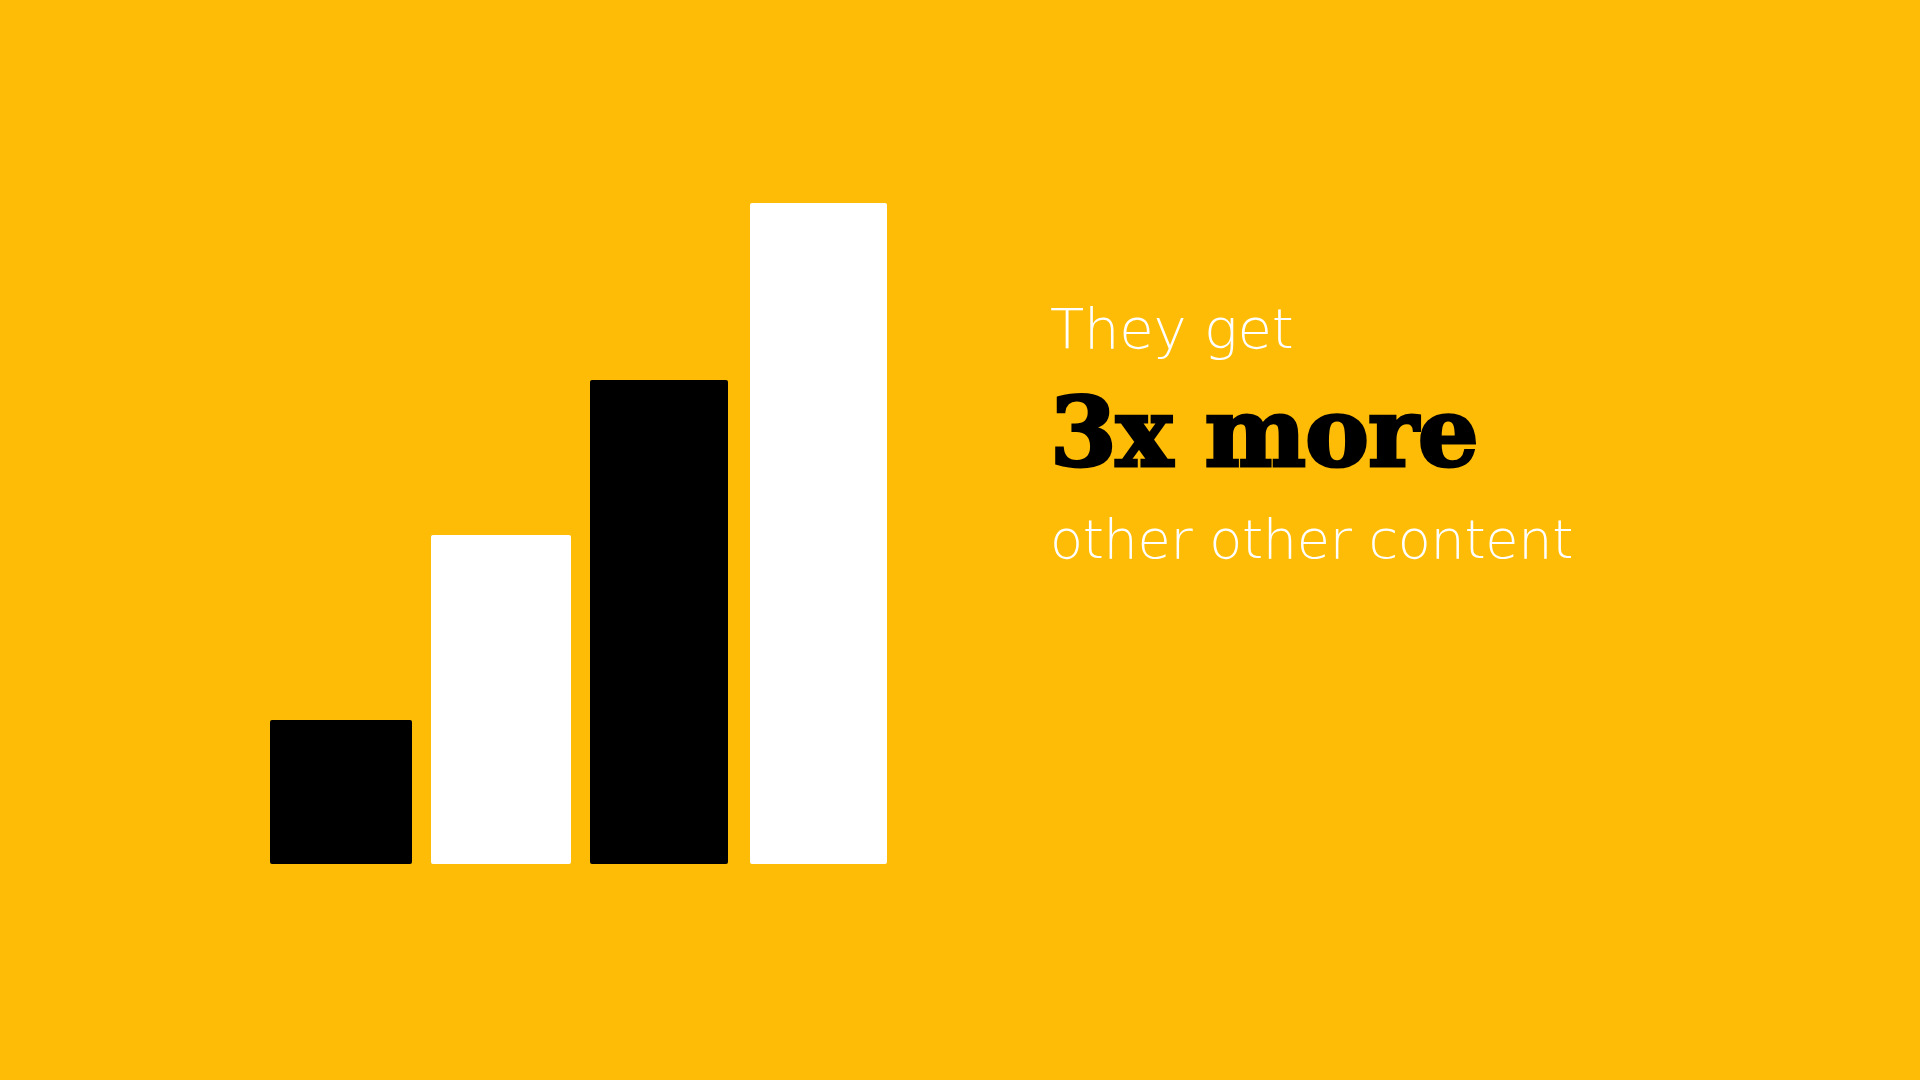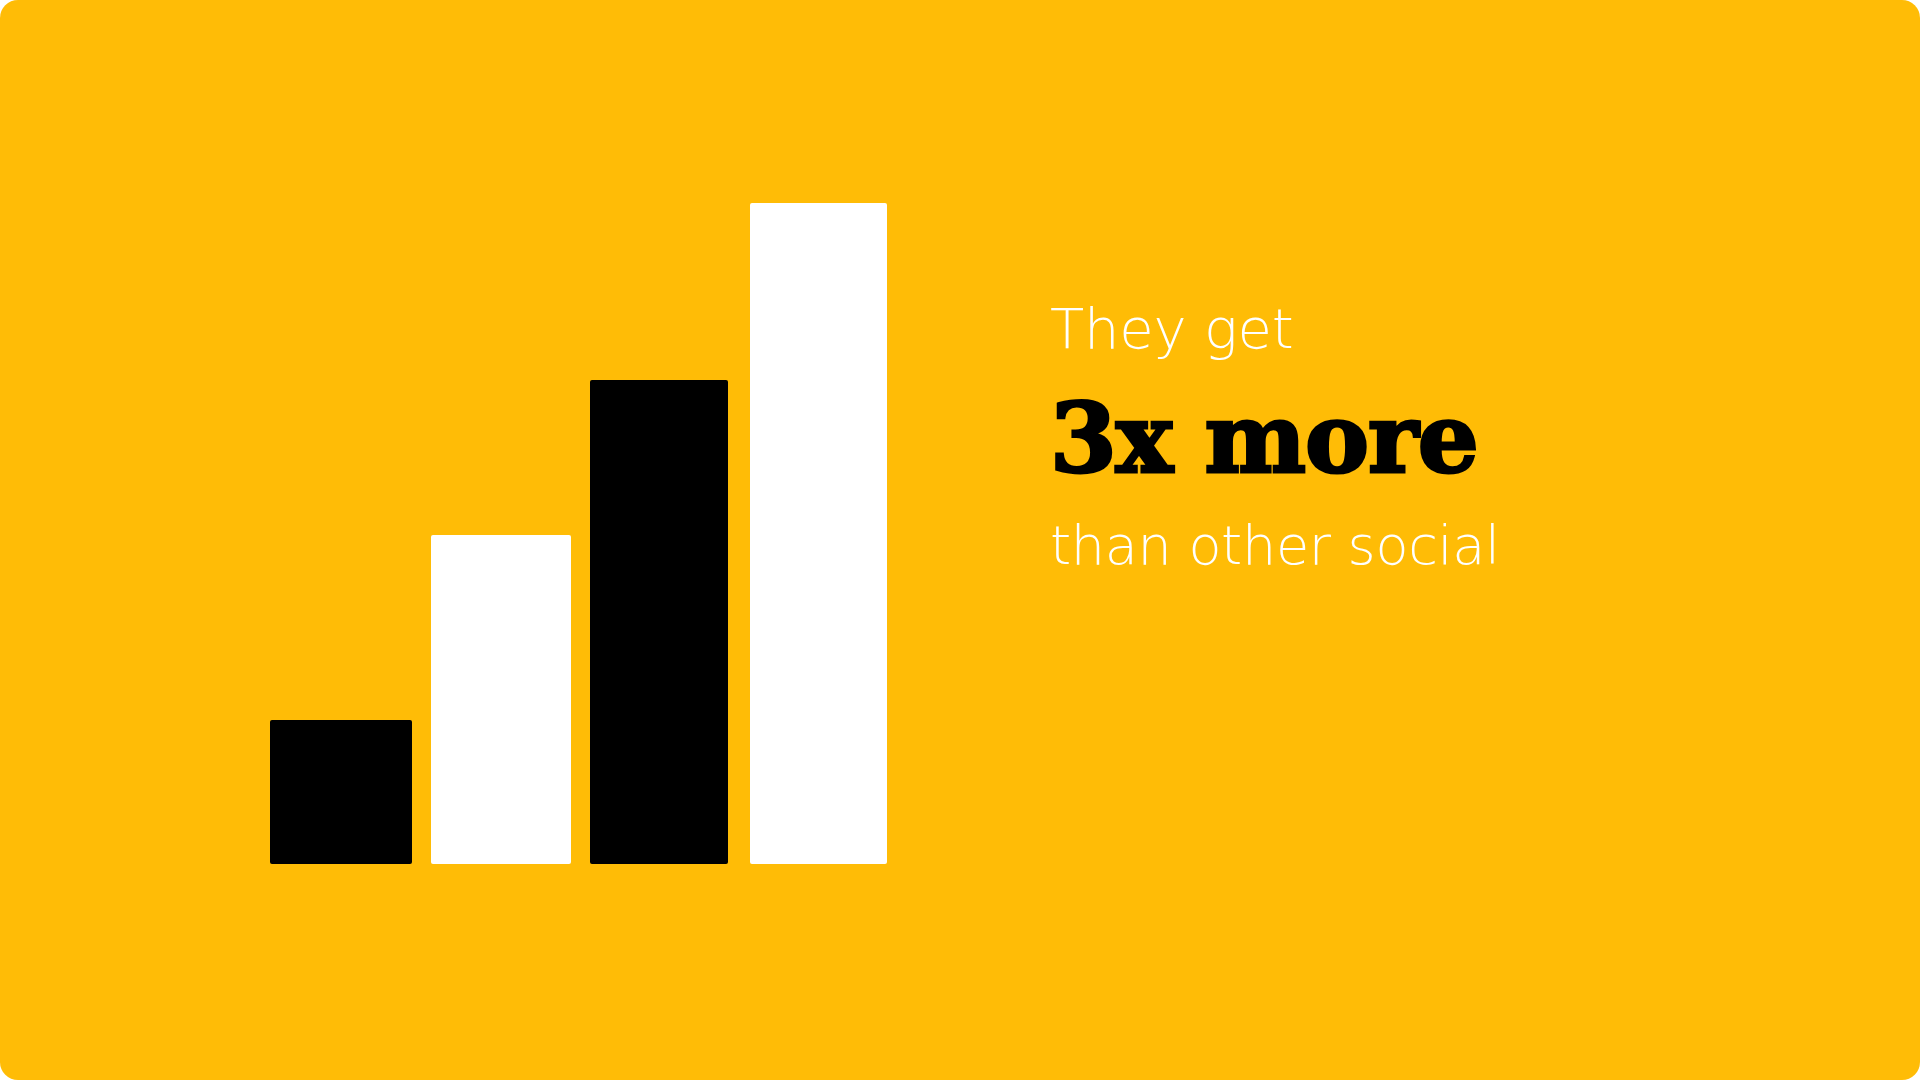"They get" div { border-radius: 18px -> none }
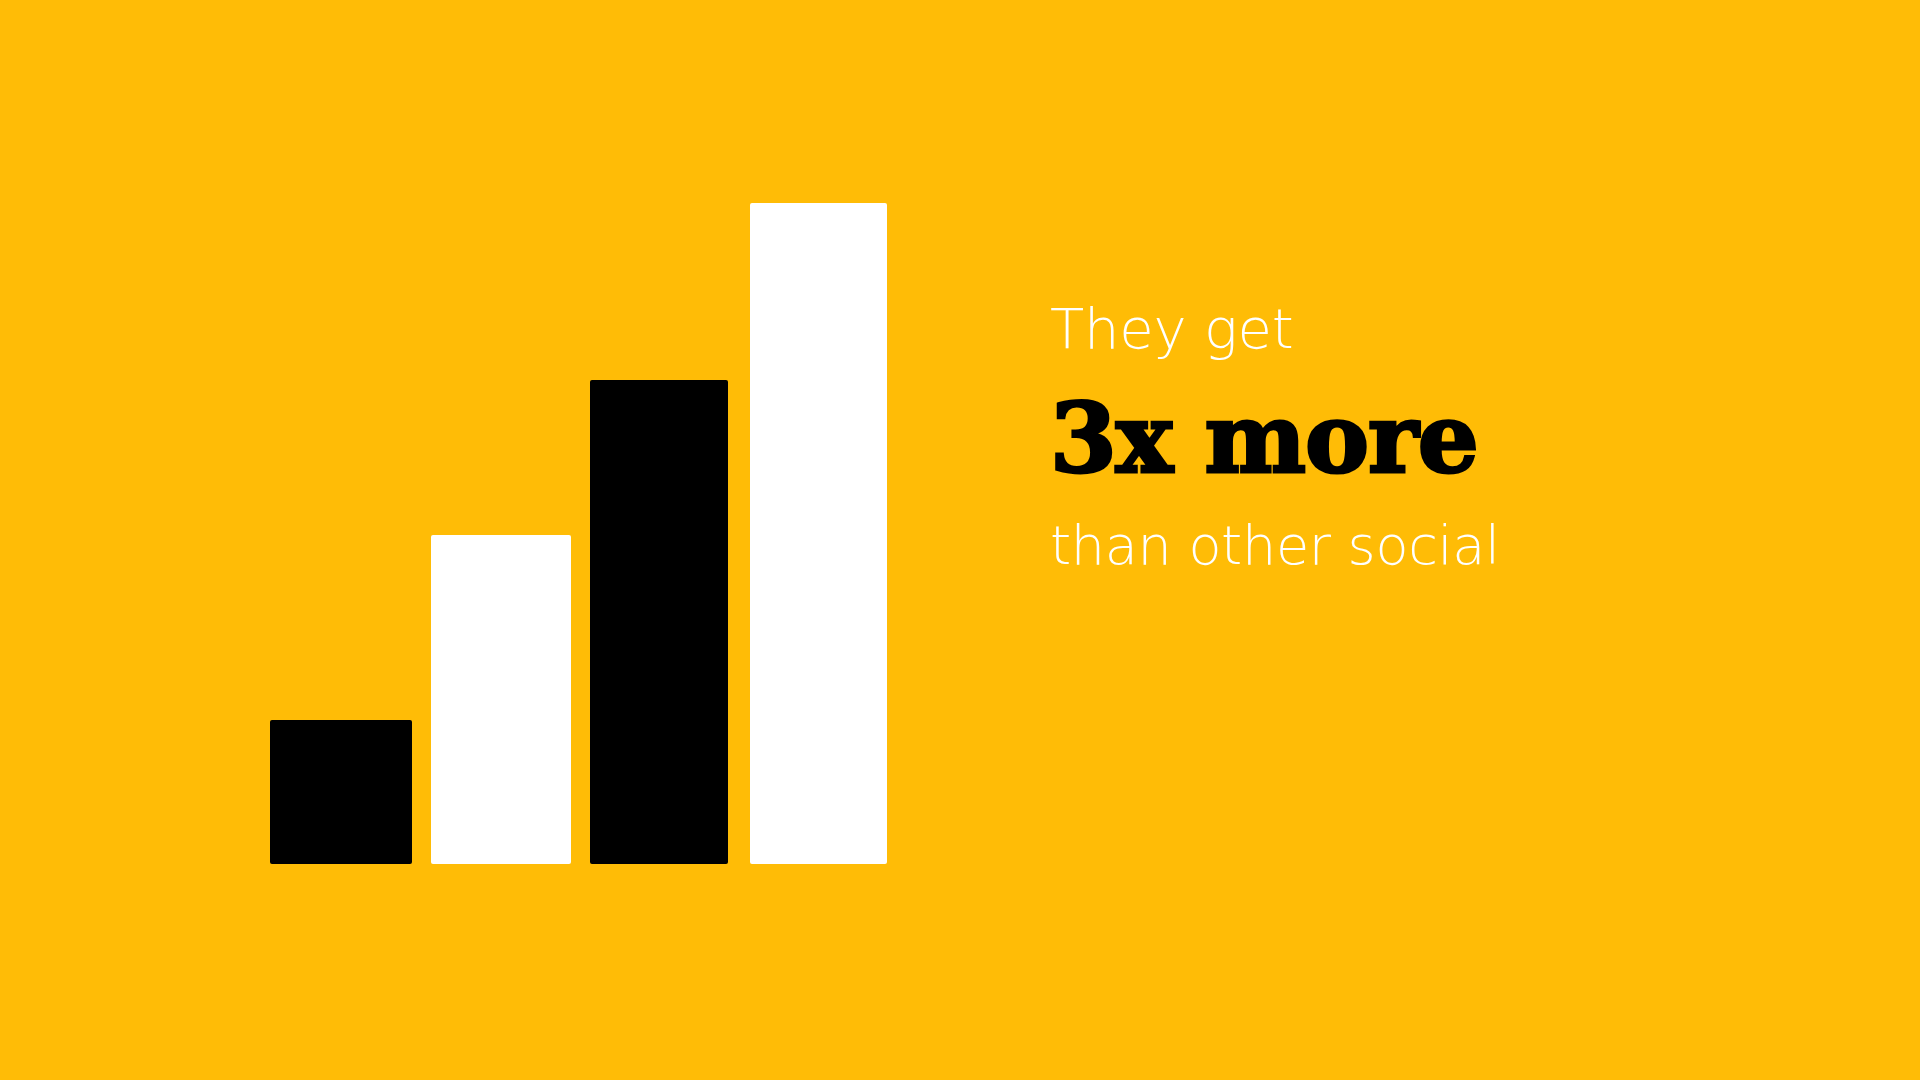"3x more" #headline-1 { margin-top: 25px -> 19px }
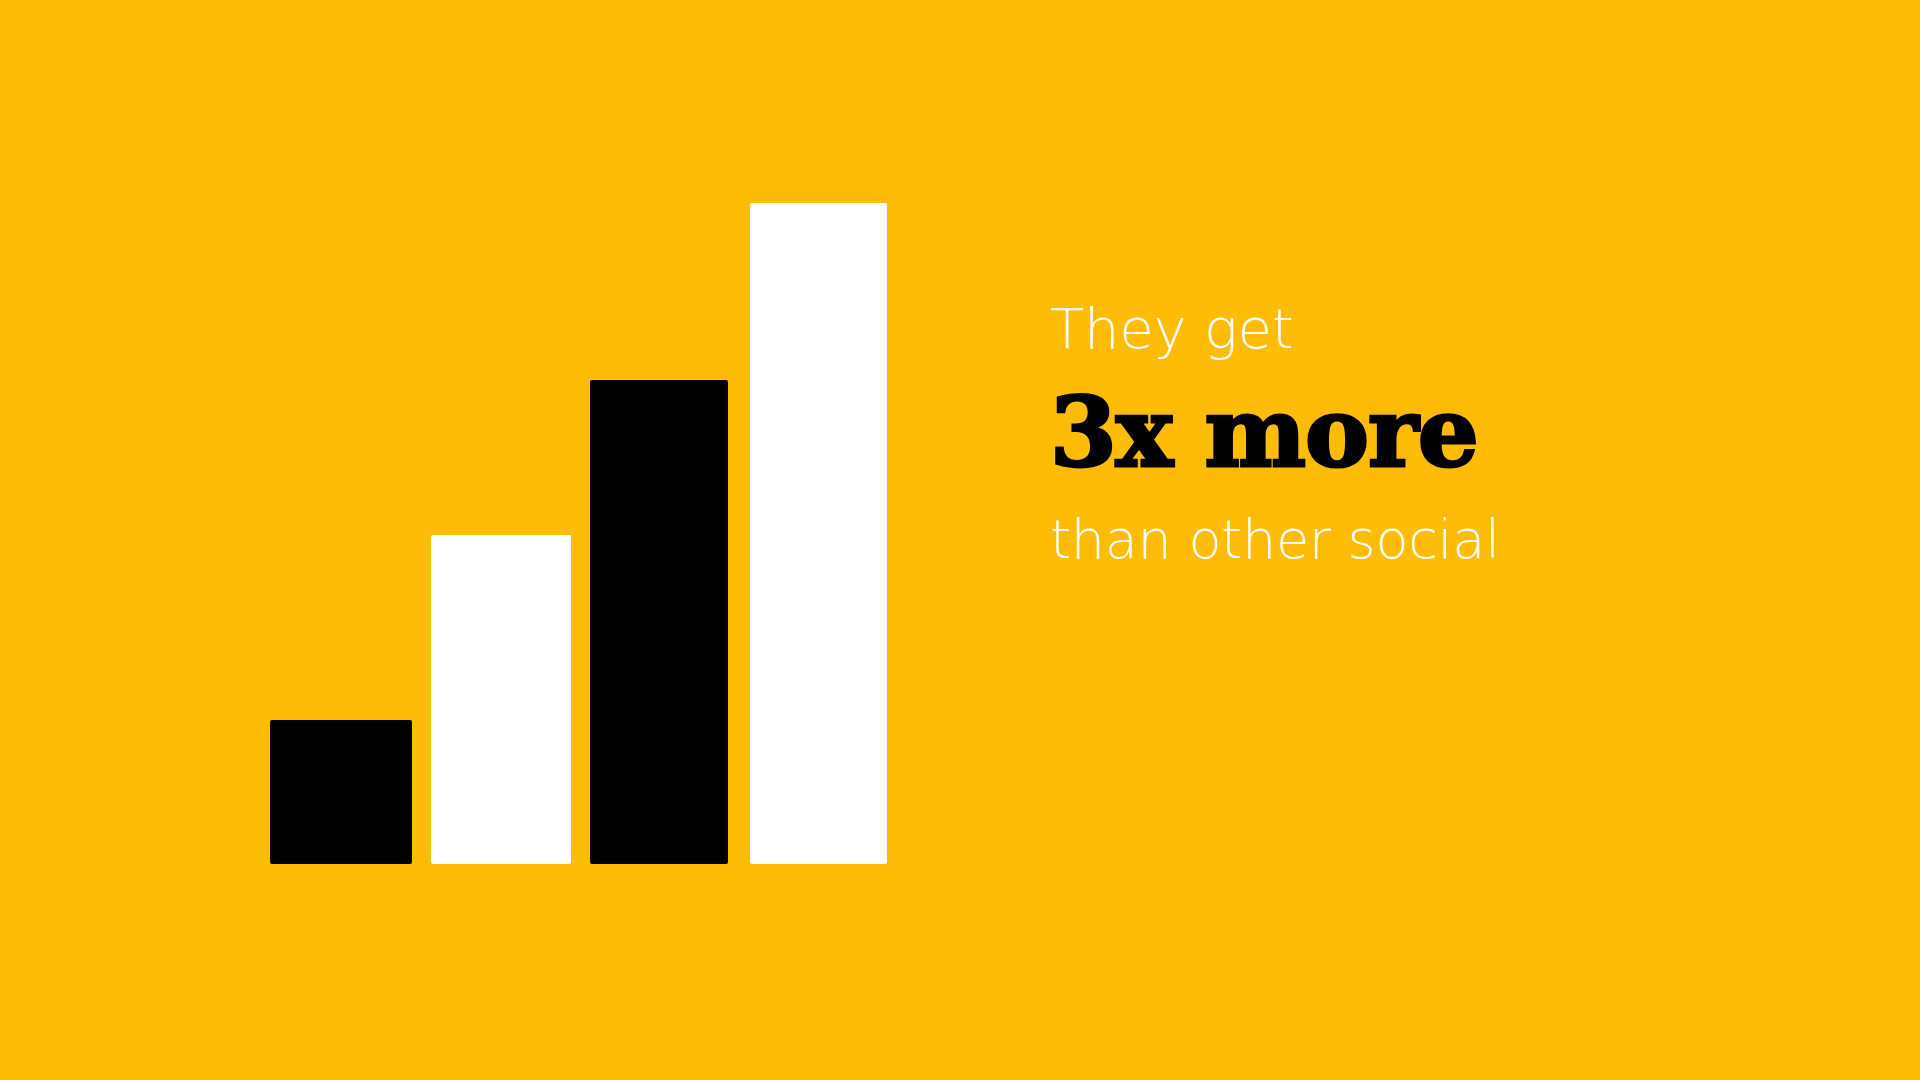"than other social" div.subline { text: than other social -> other other content }
